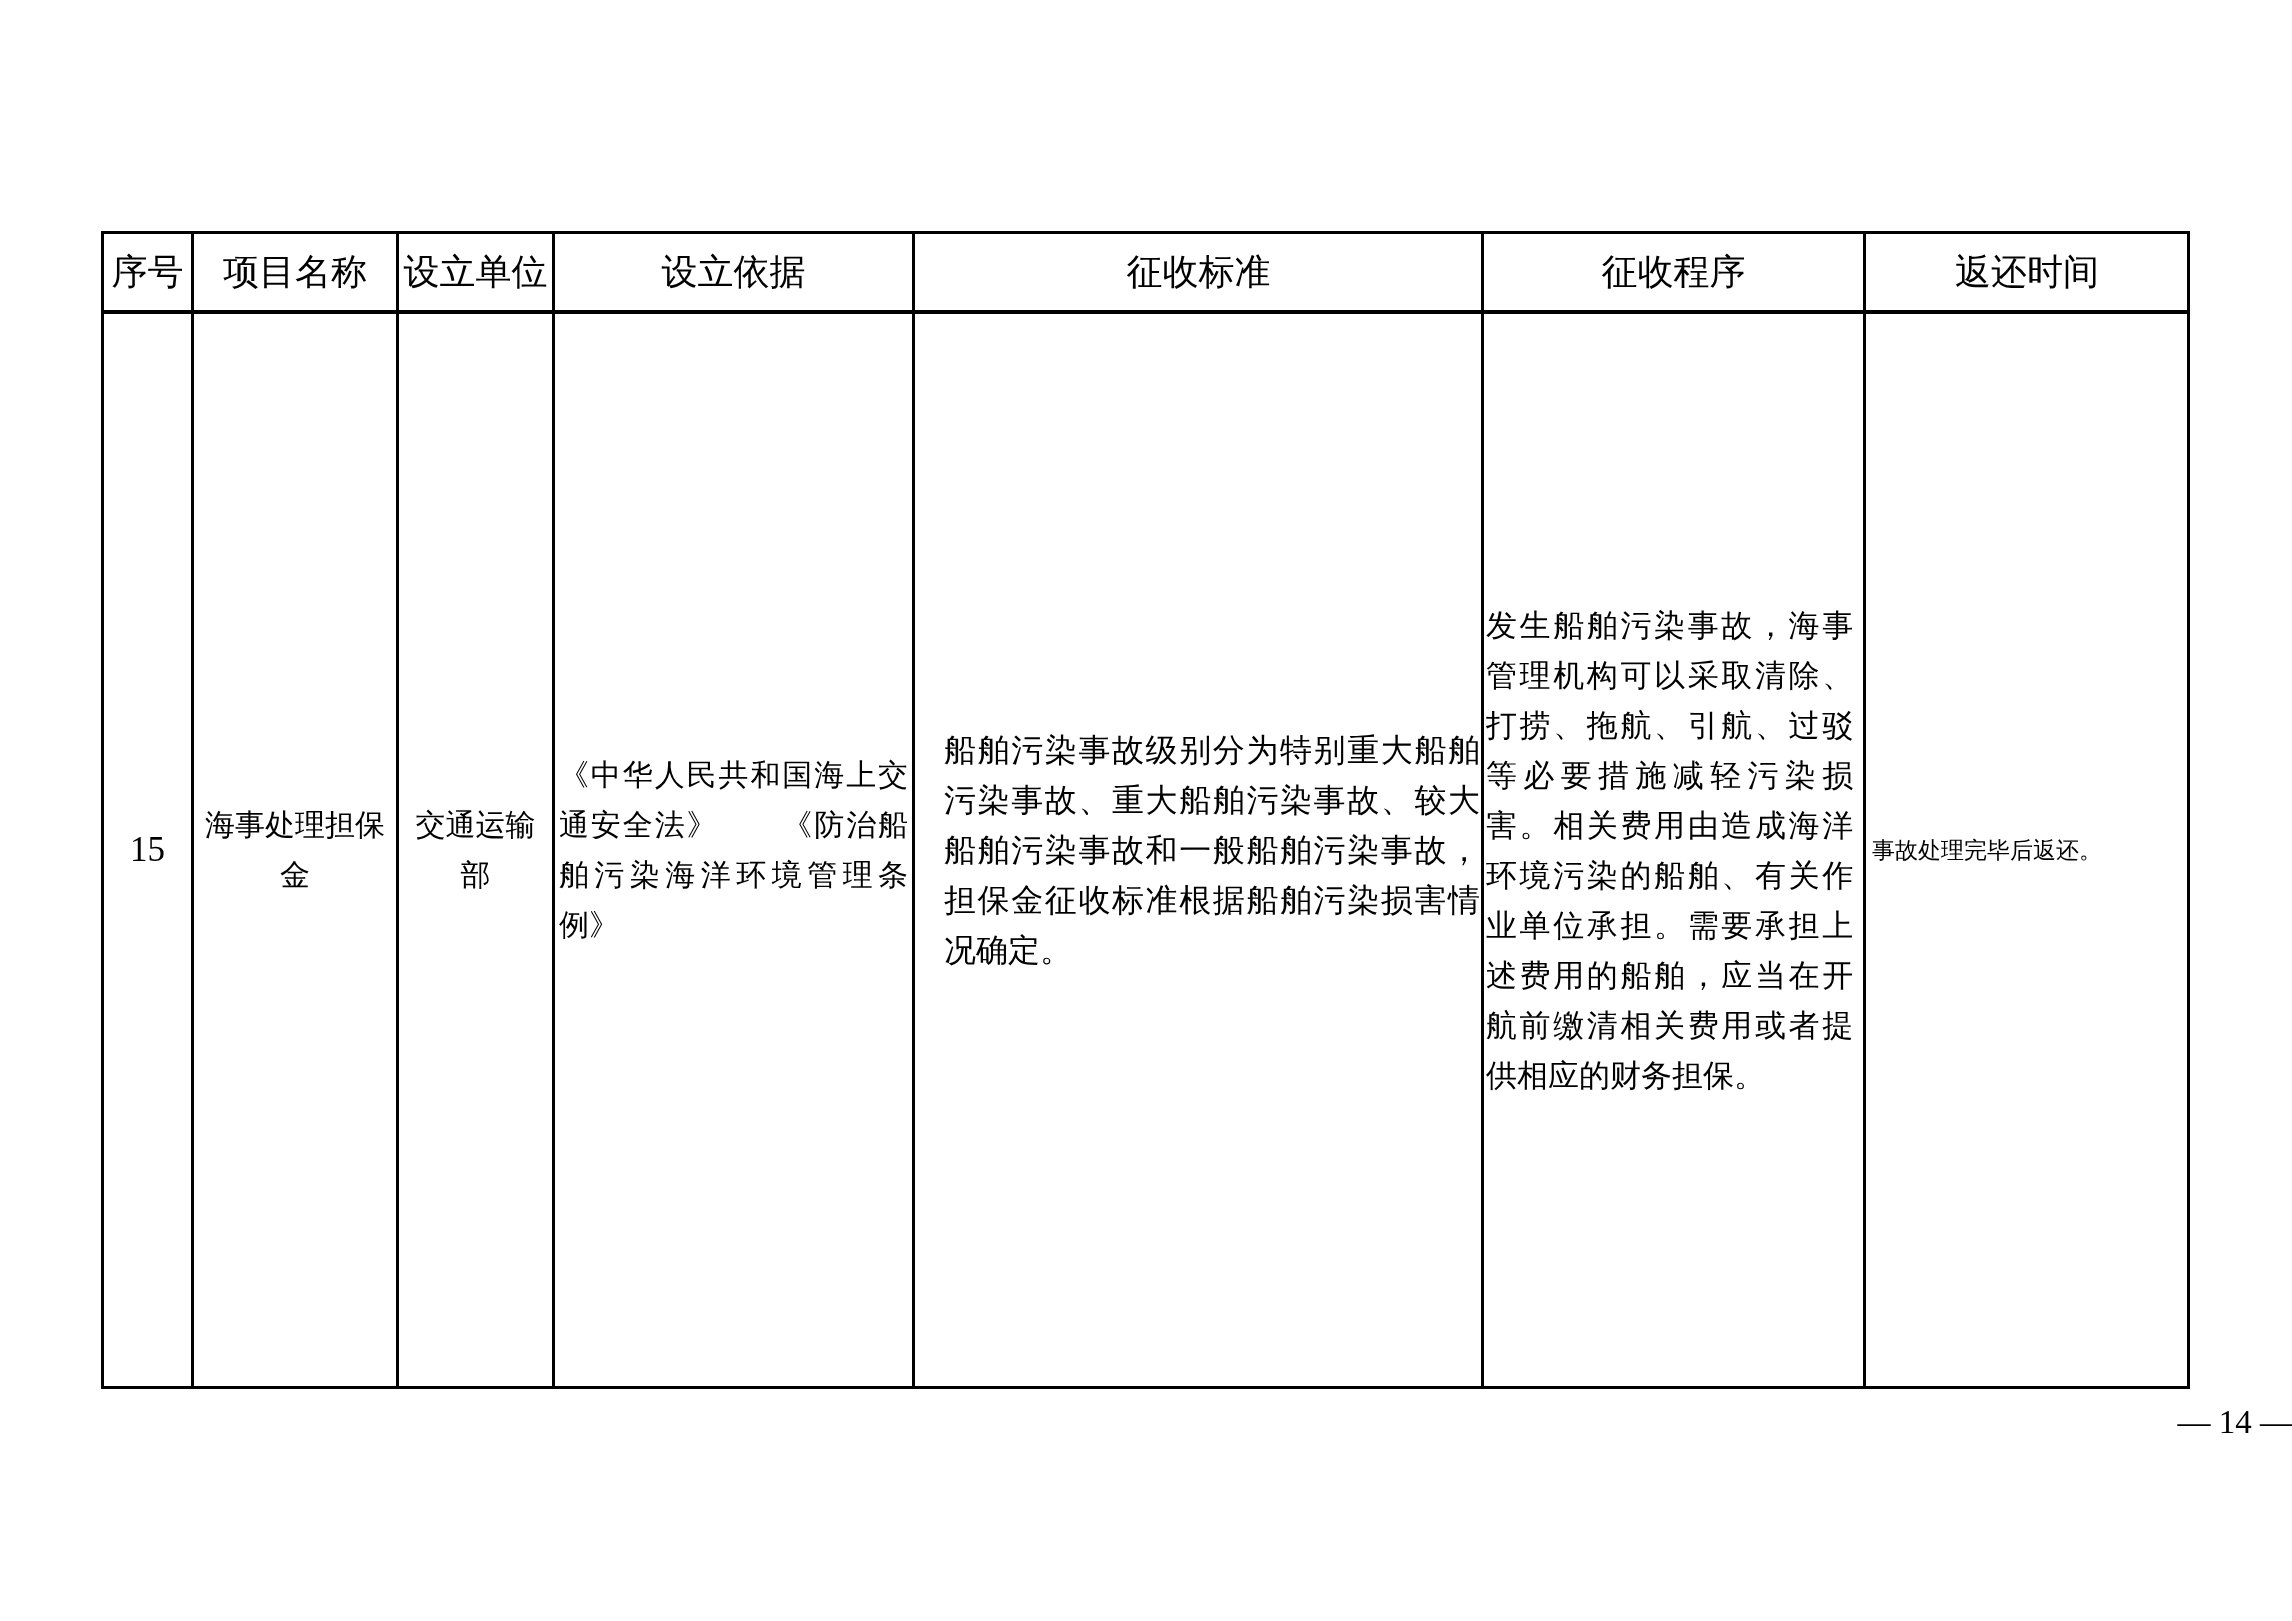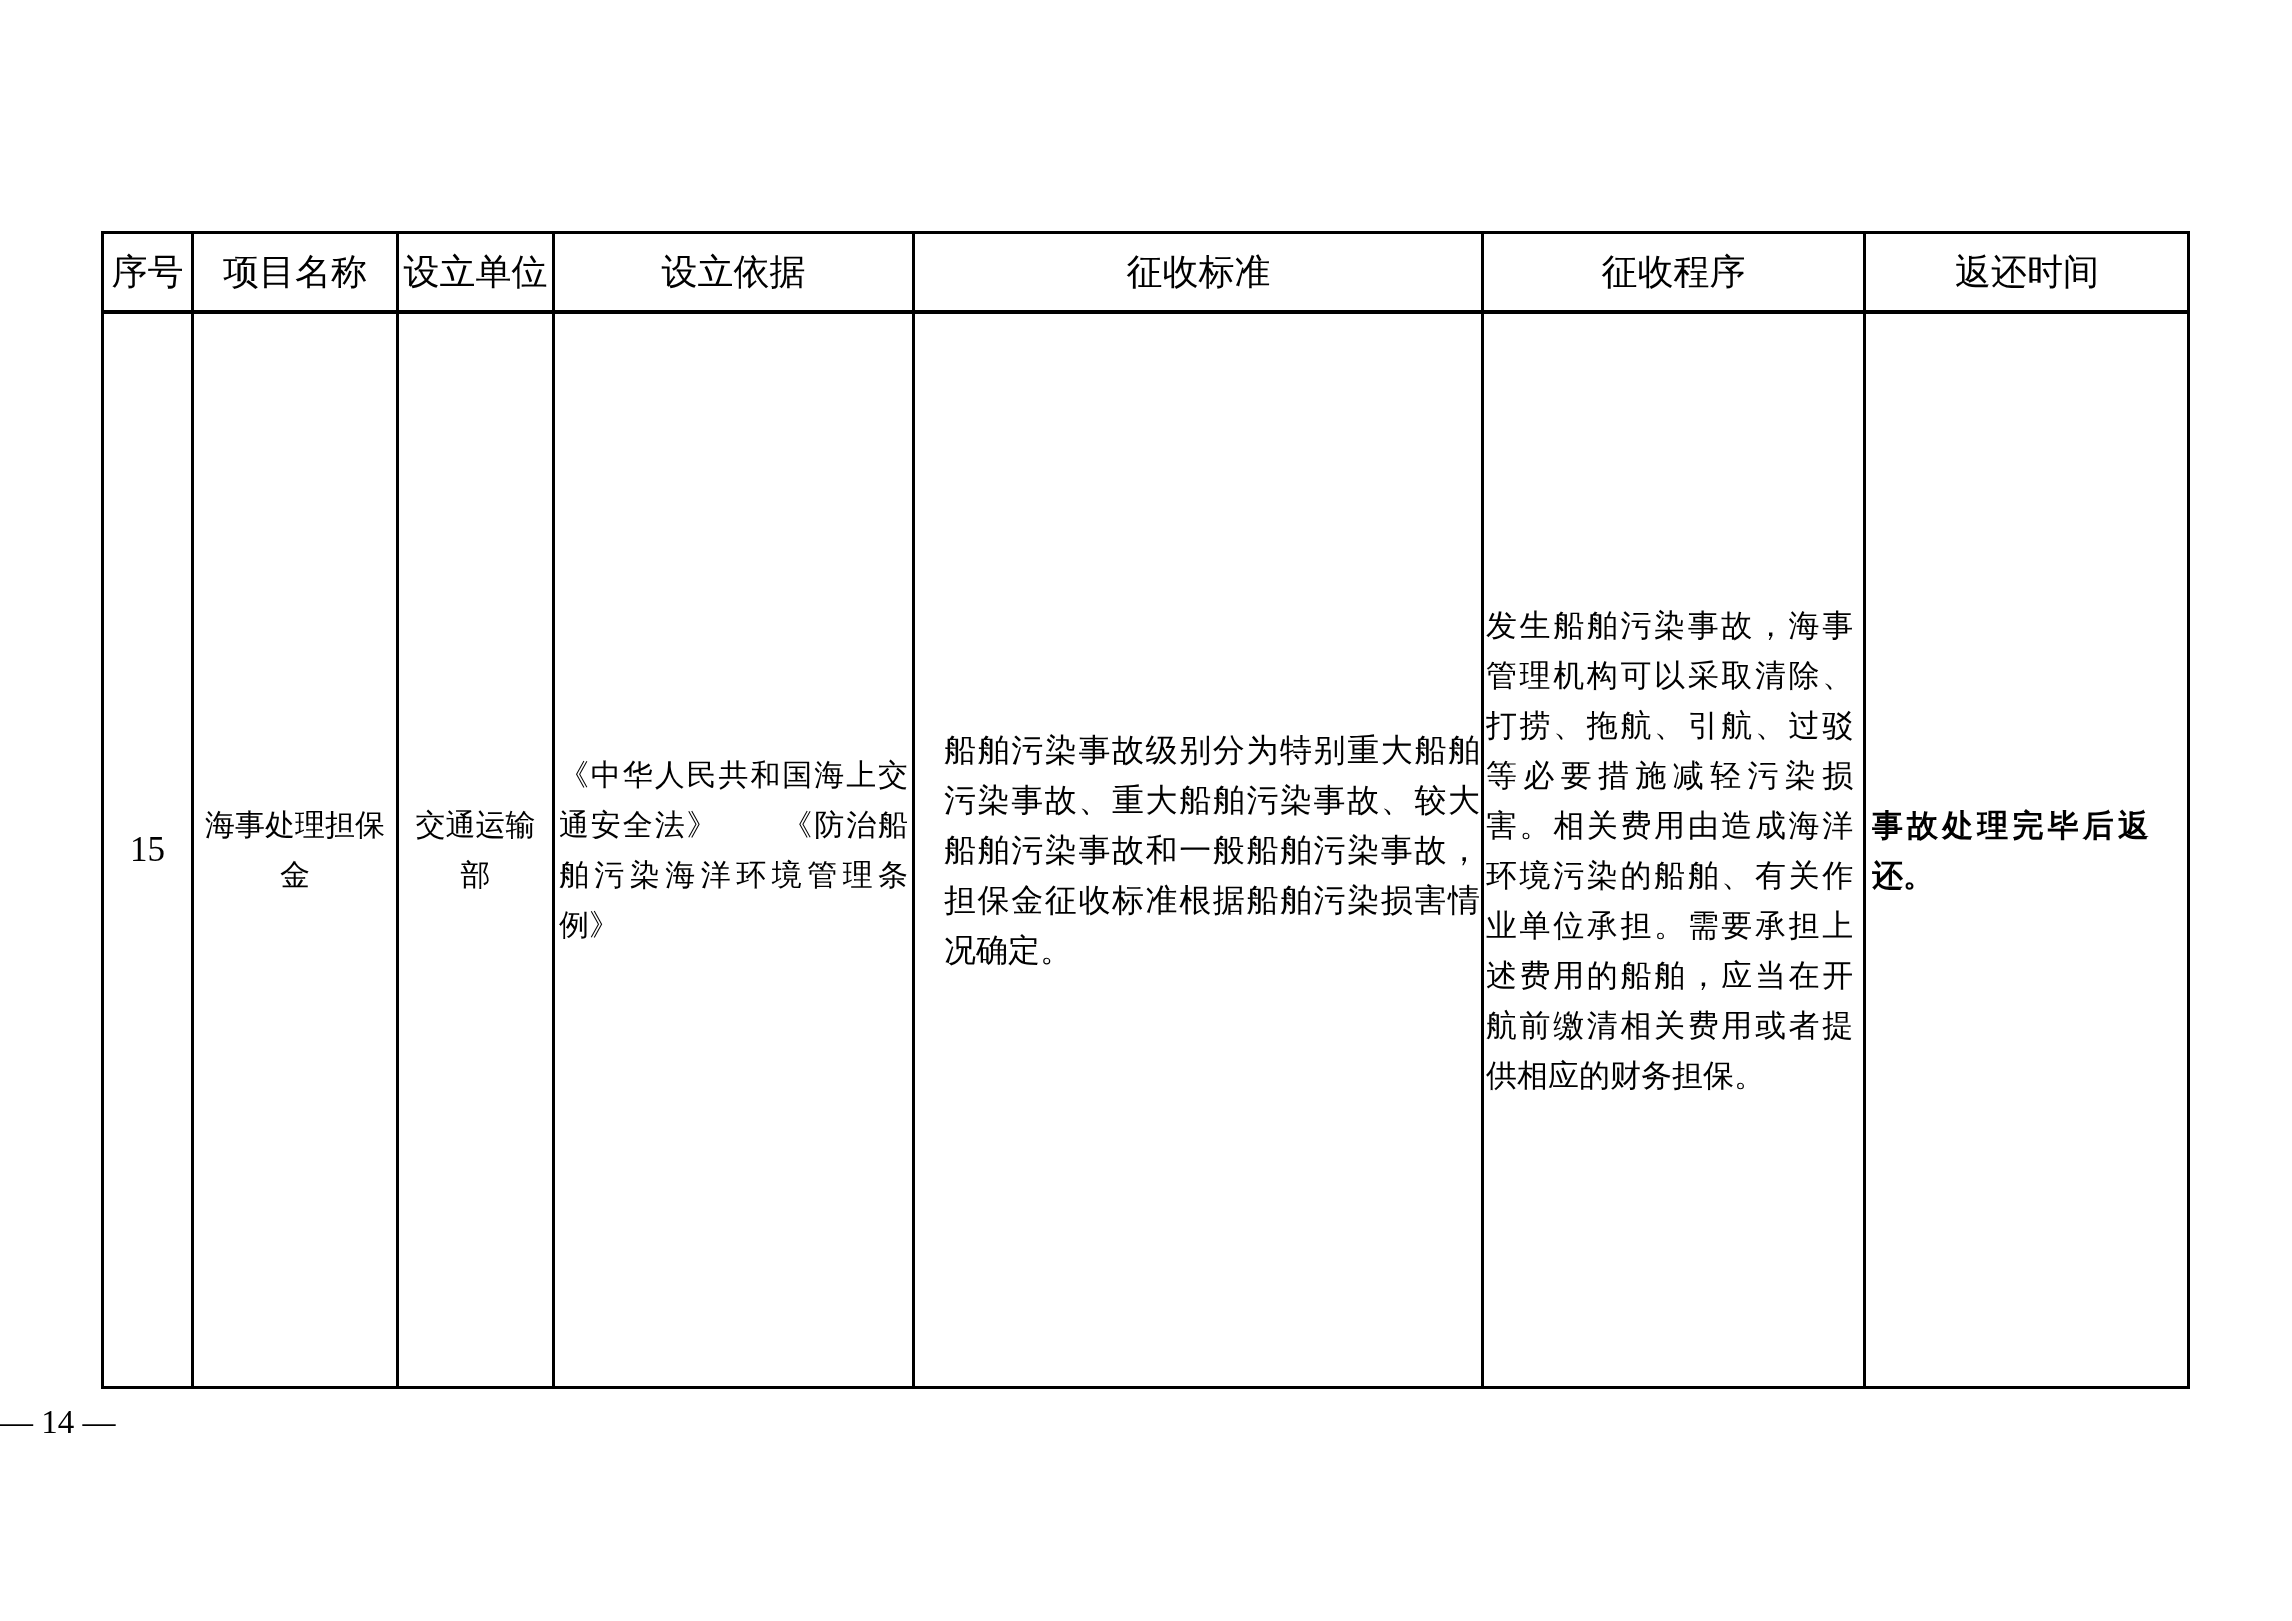"事故处理完毕后返还。" div.txt { font-size: 31px -> 23px; font-weight: bold -> none }
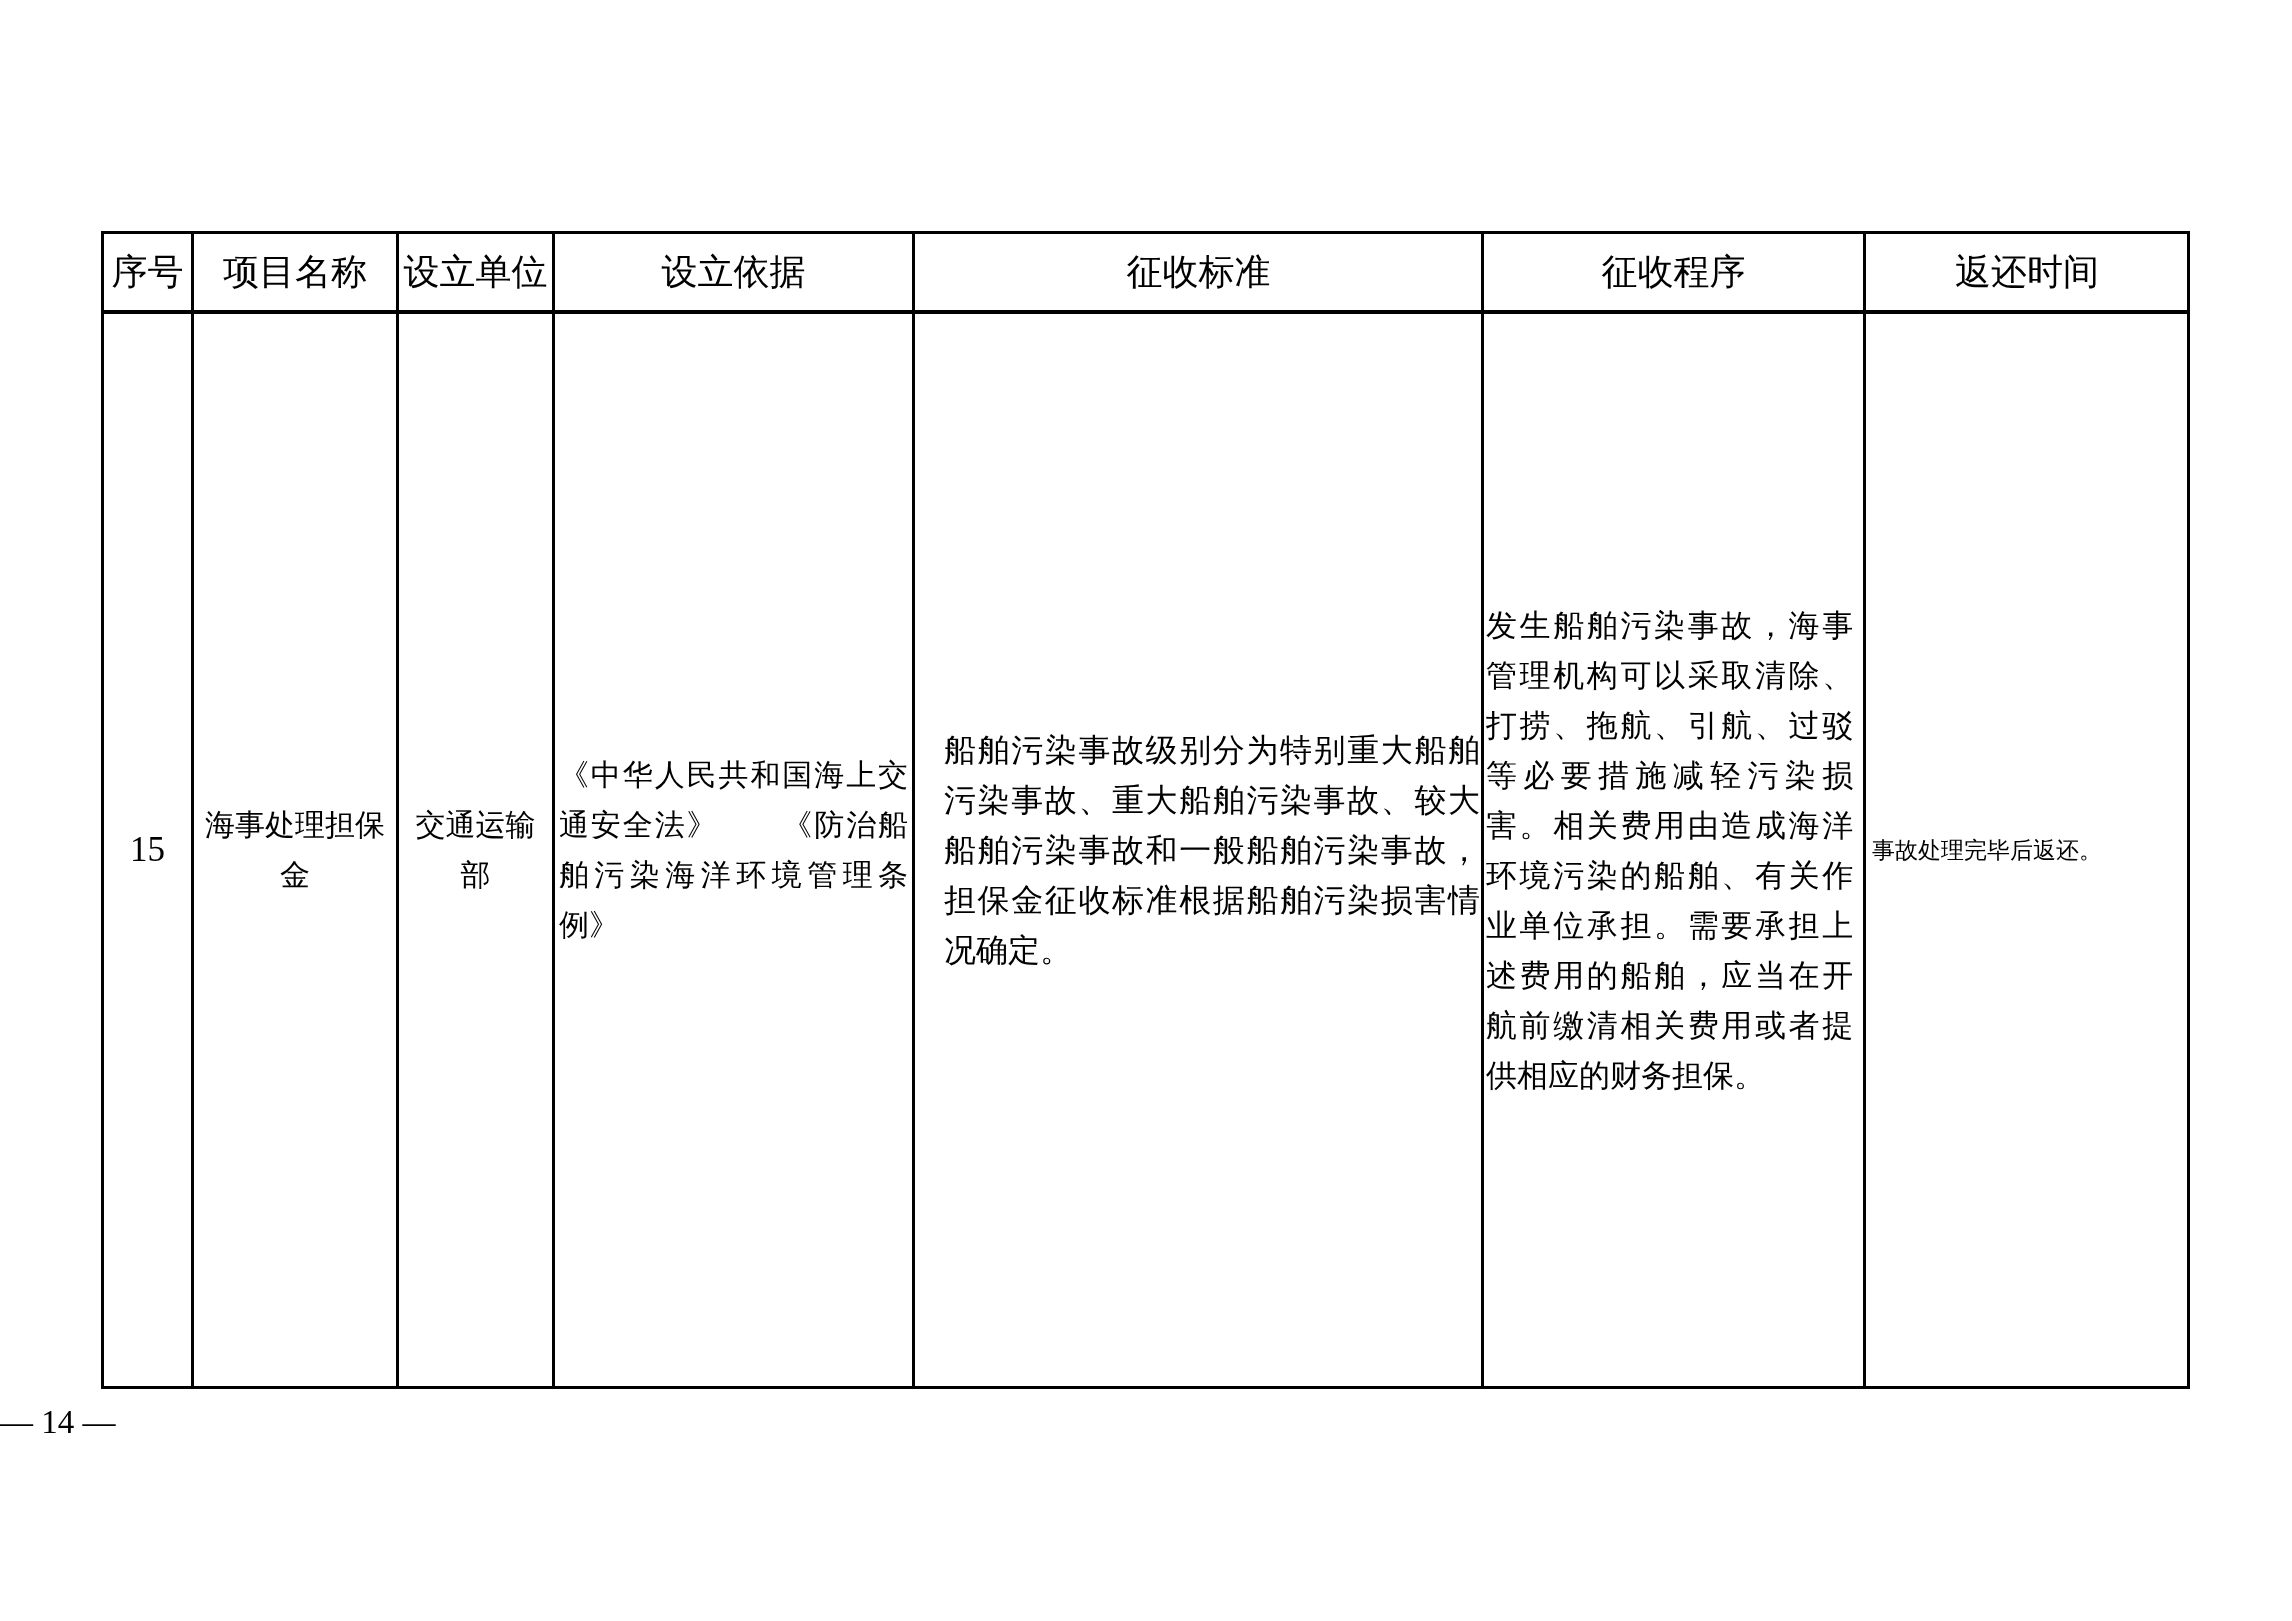"— 14 —" .page { text-align: left -> right }
